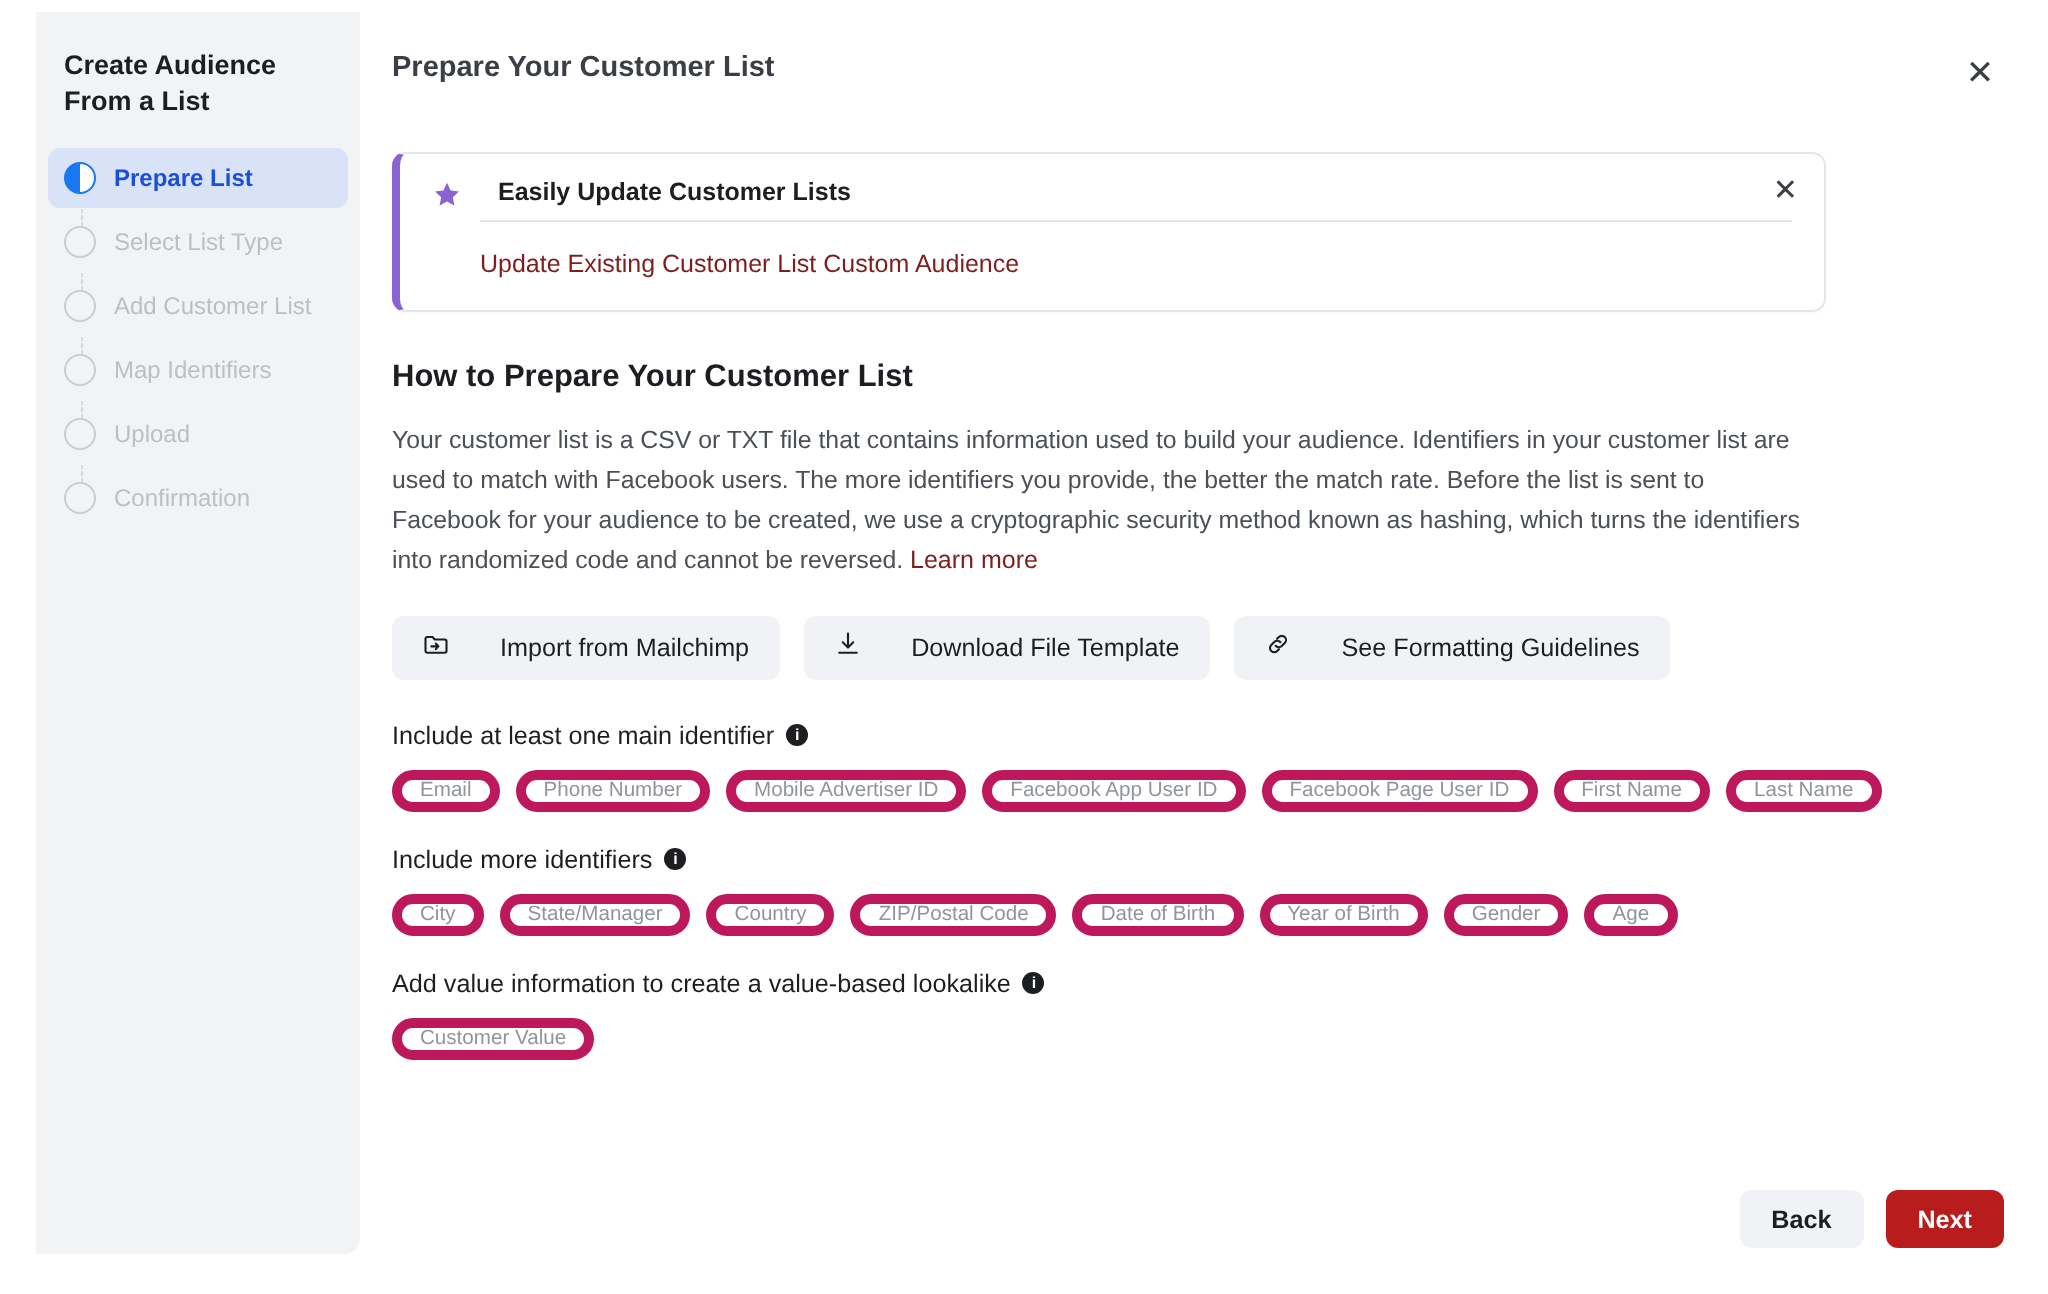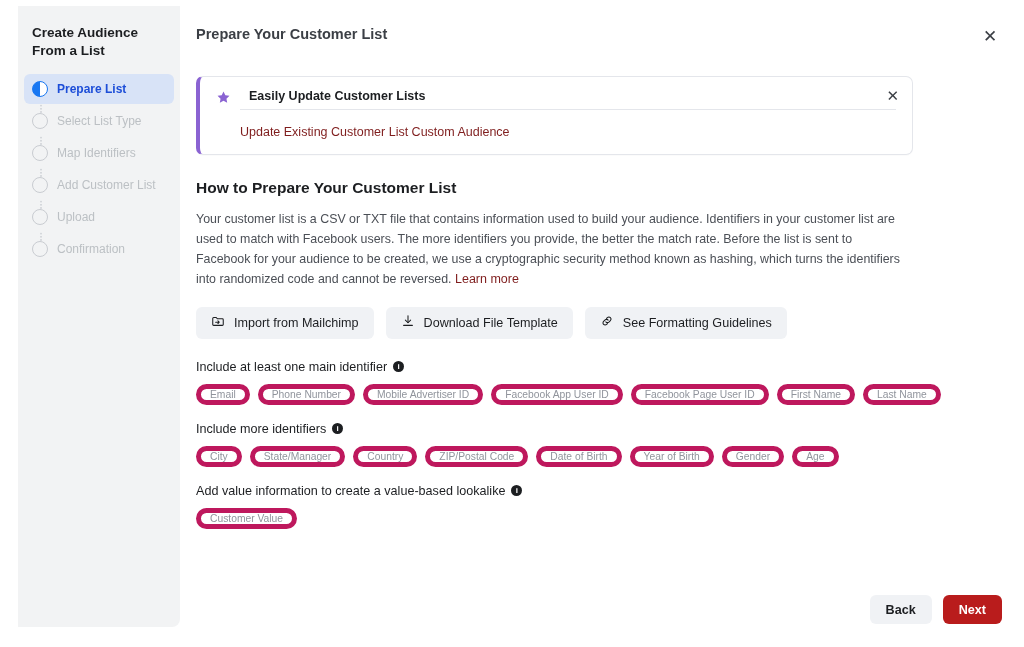"Map Identifiers" div.step { order: before "Add Customer List" -> after "Add Customer List" }
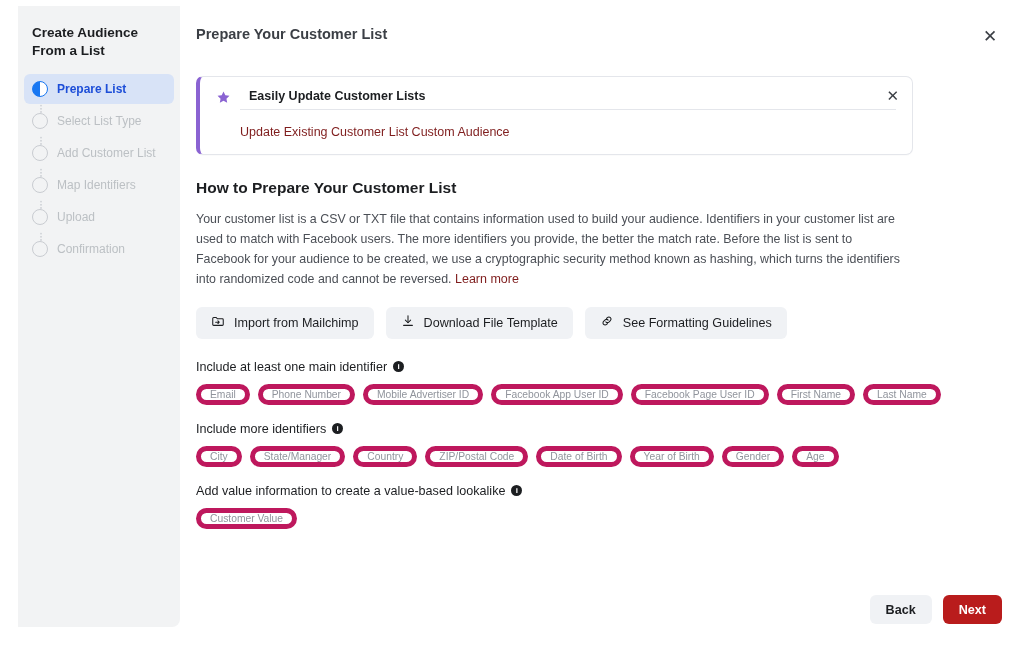"Import from Mailchimp" .action-btn { gap: 9px -> 25px }
